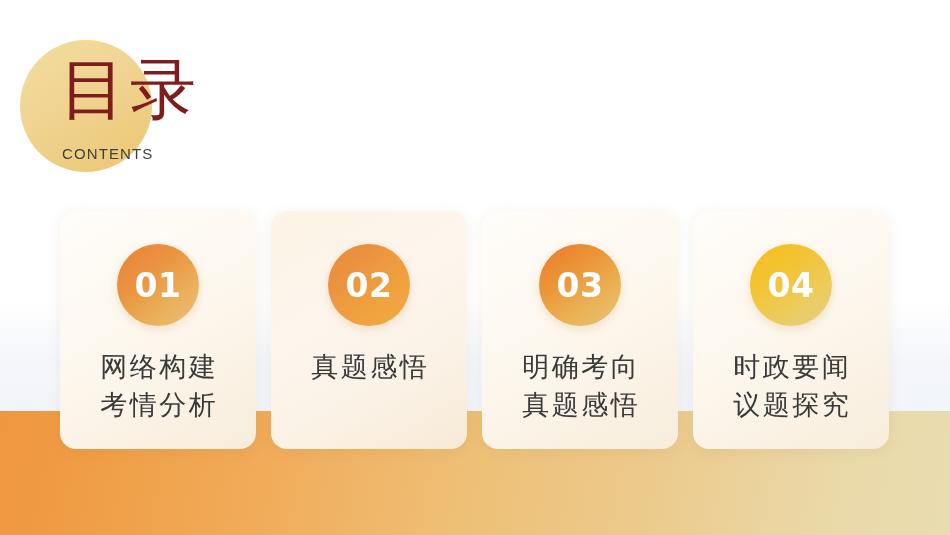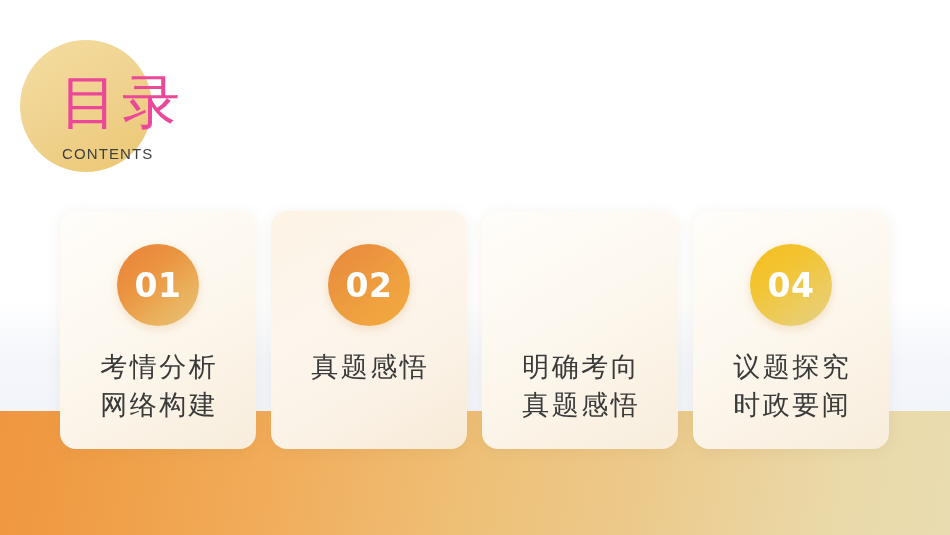"目录" .header-title { color: #ec4899 -> #7f1d1d; font-size: 58px -> 66px; top: 56px -> 44px }
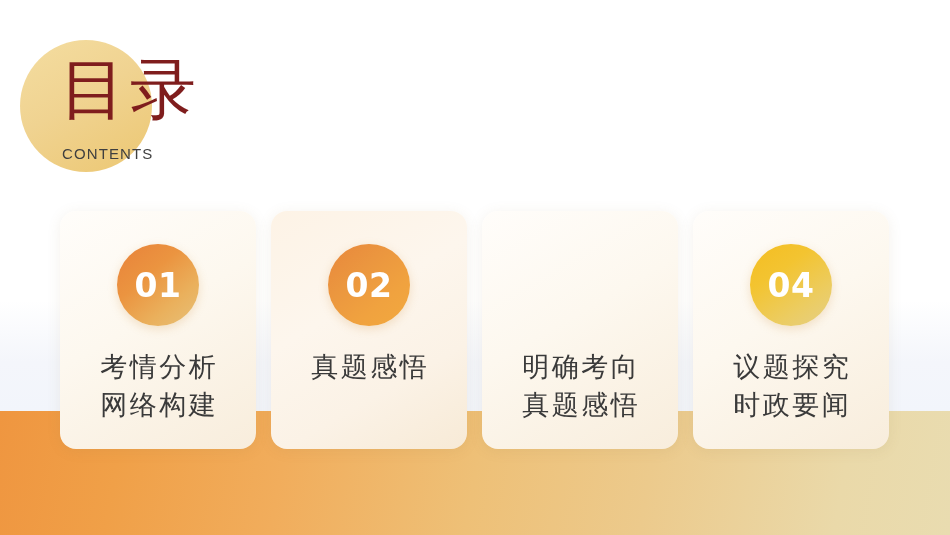"03" div.num-circle { html: none -> <div> <span>03</span> </div> }
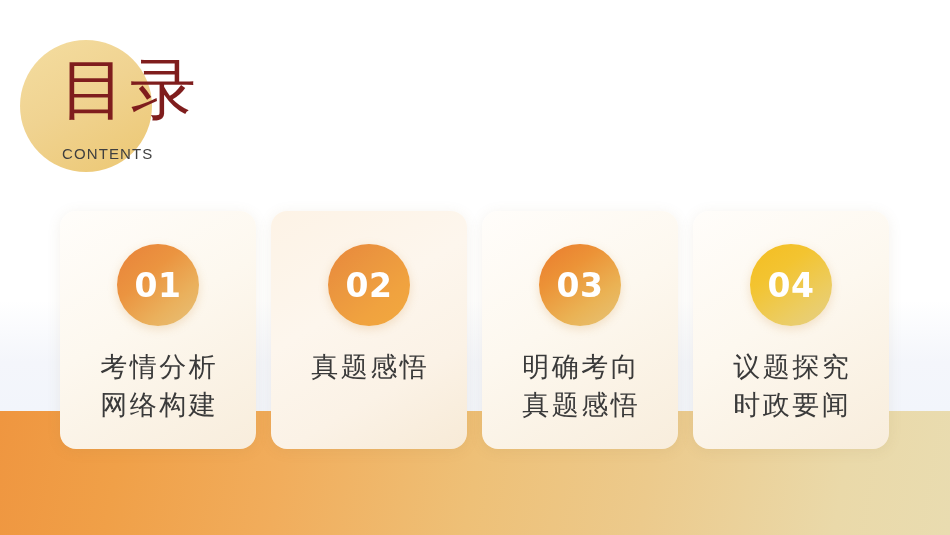"考情分析" span.ln { order: before "网络构建" -> after "网络构建" }
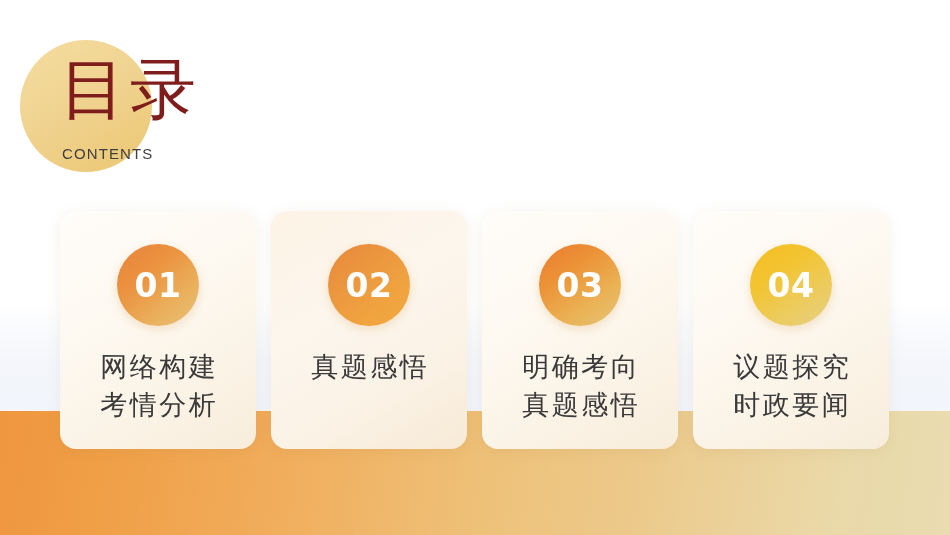"议题探究" span.ln { order: before "时政要闻" -> after "时政要闻" }
